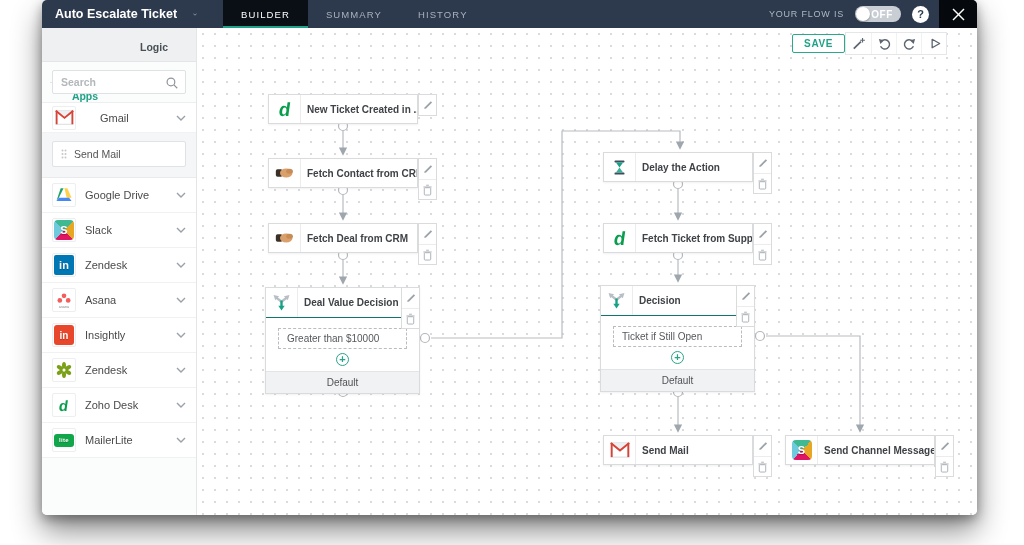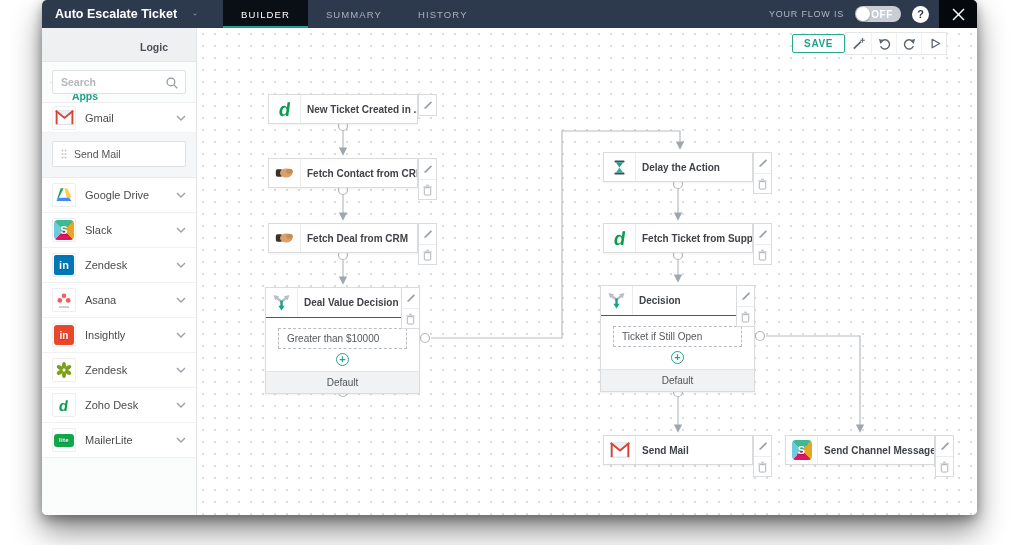"Gmail" .gmail-hdr { gap: 9px -> 24px }
